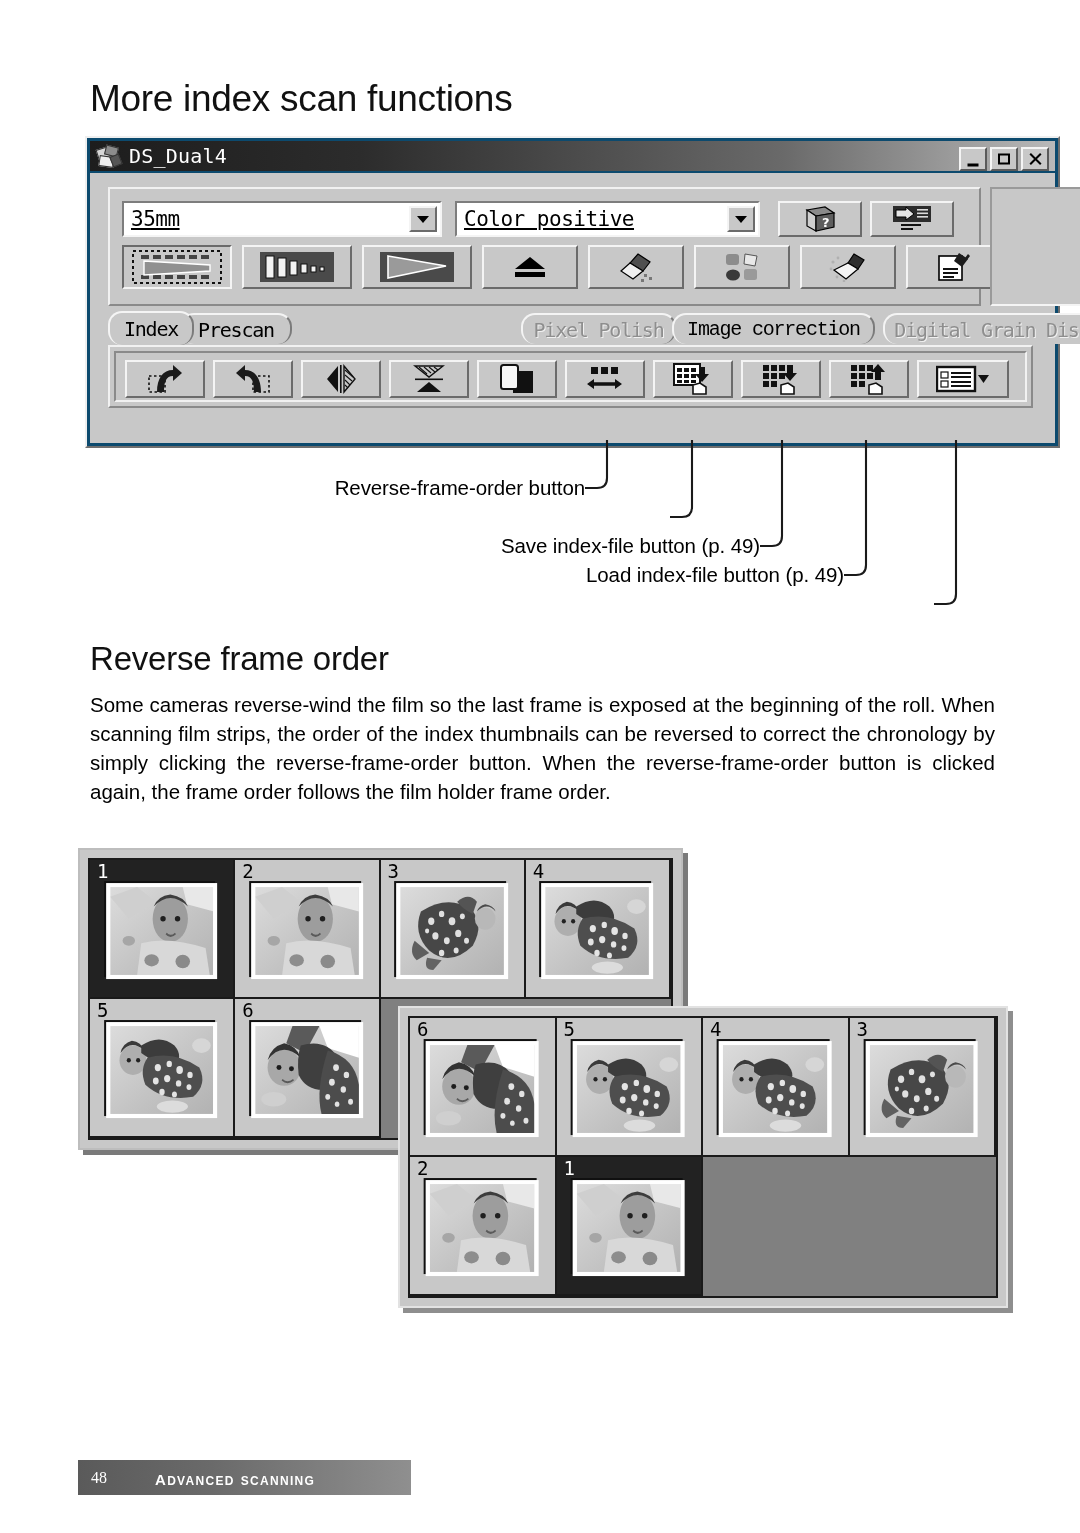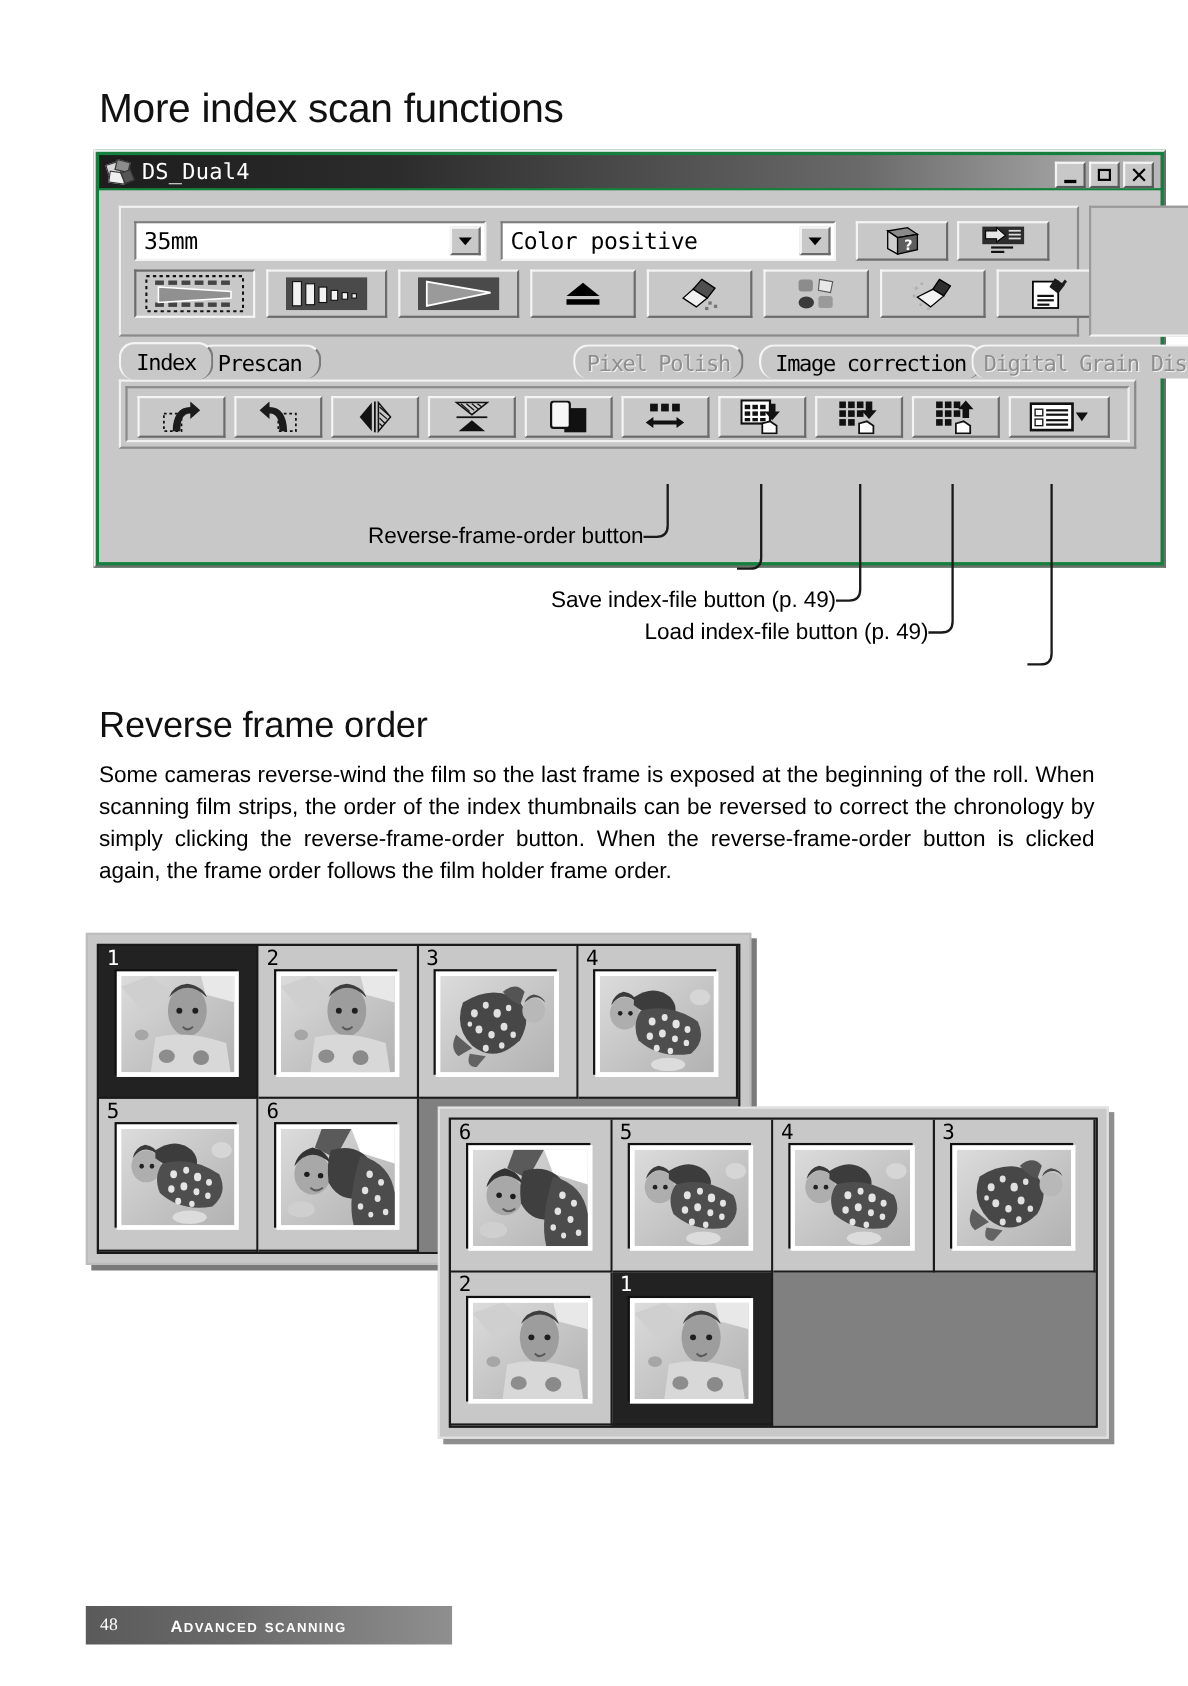"DS_Dual4" #app-window { background: #15803d -> #0c4a6e; height: 380px -> 312px }
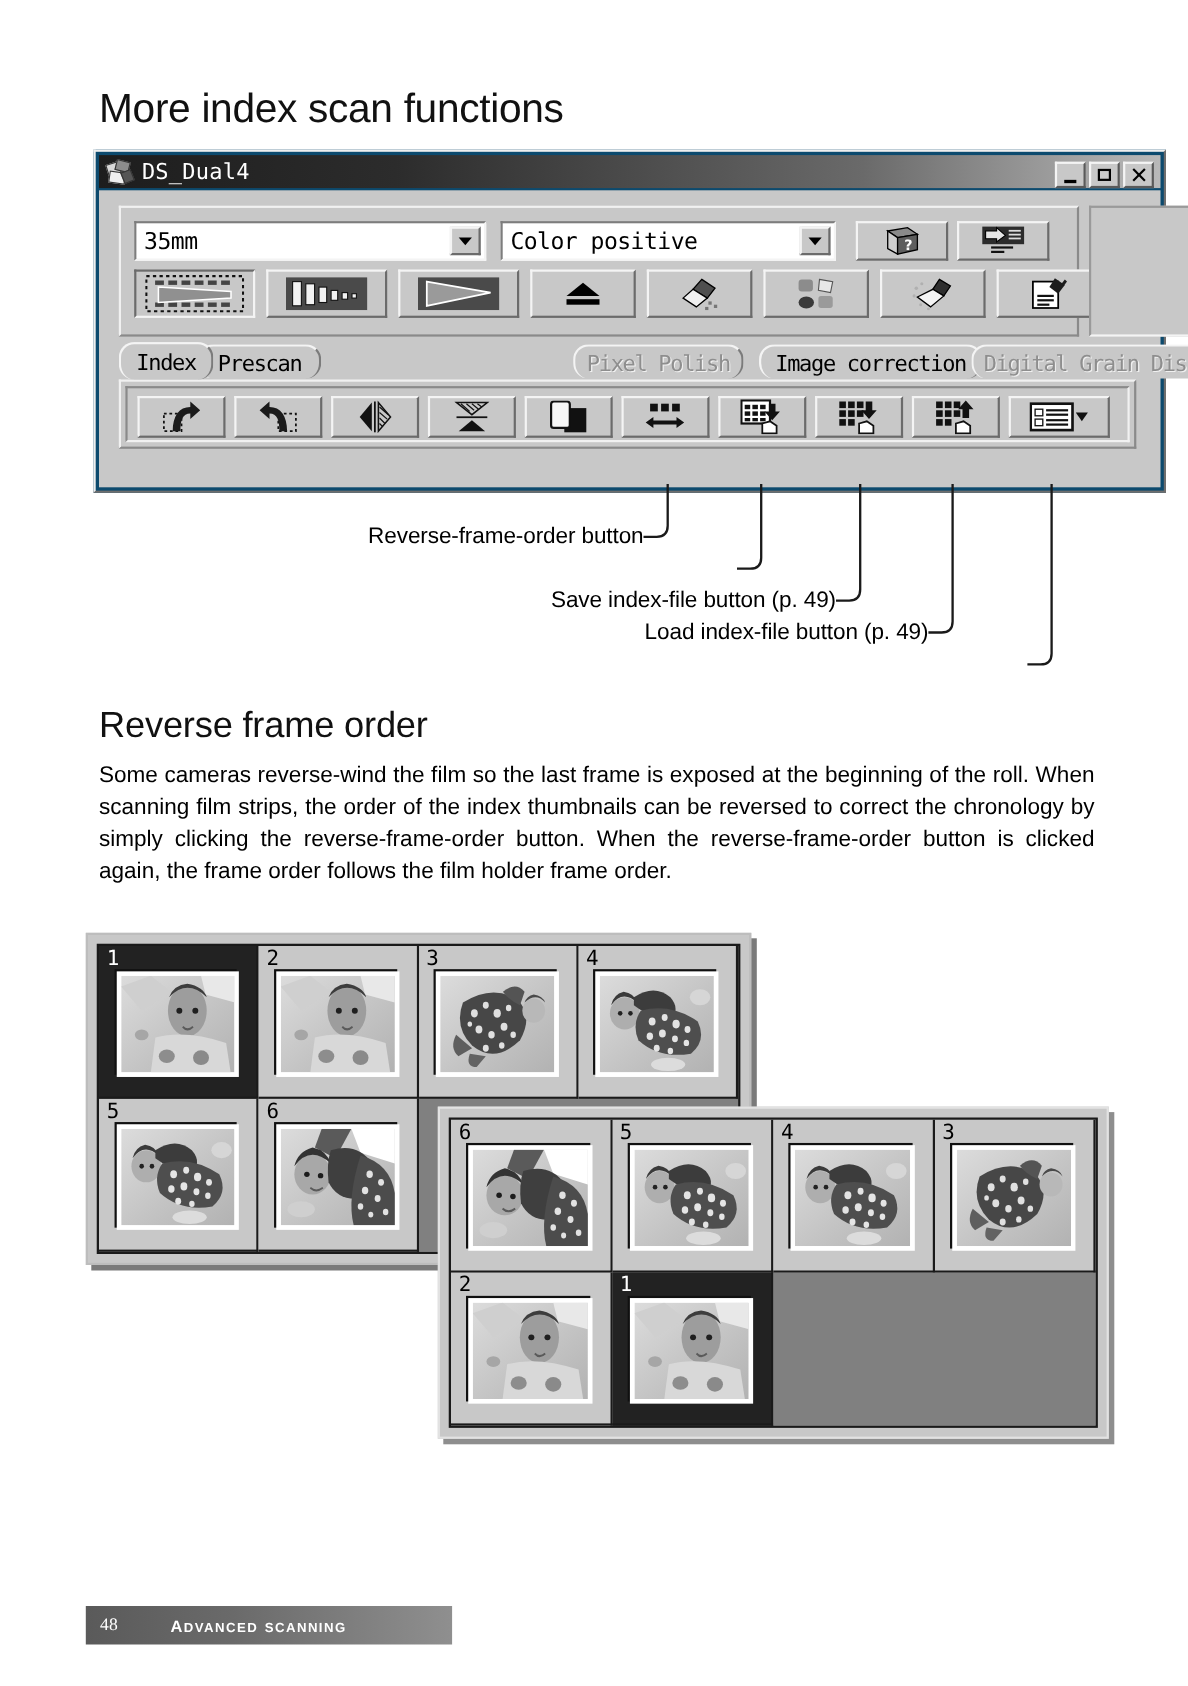"35mm" .combo { text-decoration: none -> underline }
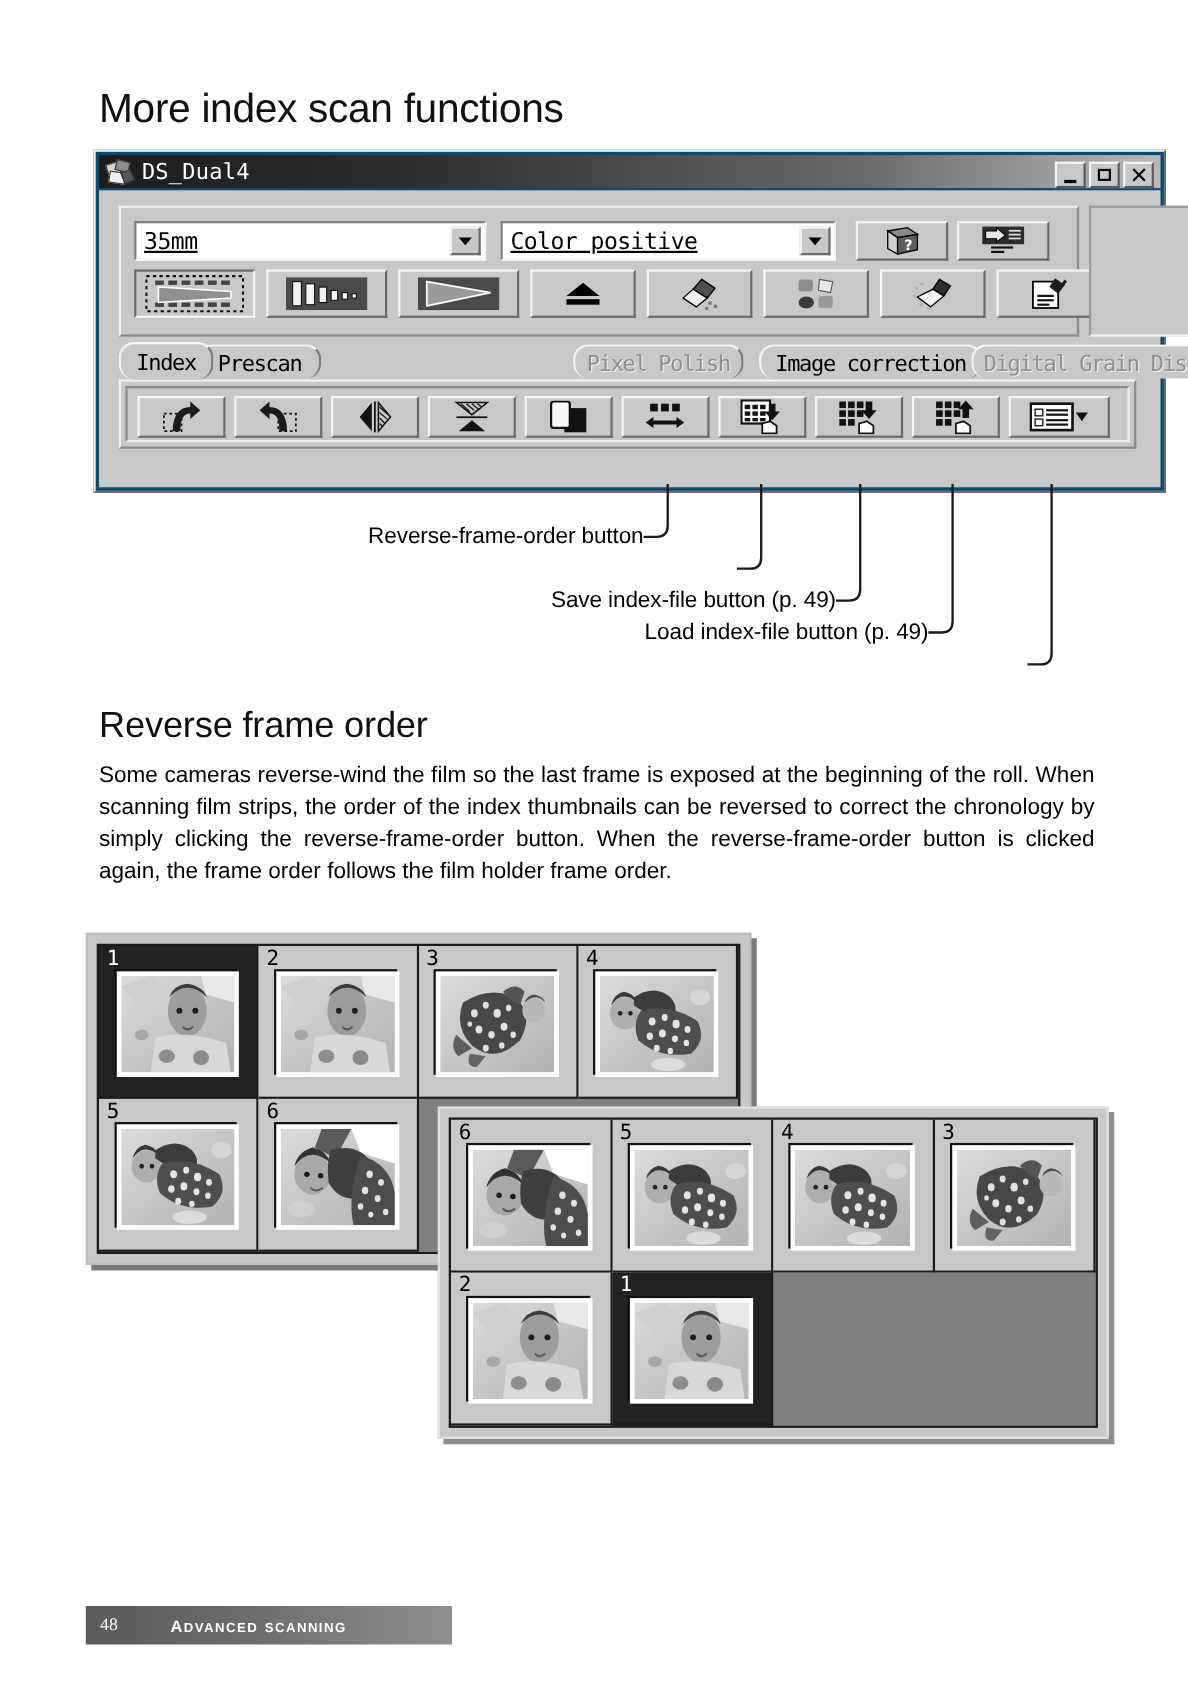"Image correction" div.tab { font-family: none -> Liberation Mono, monospace; left: 582px -> 564px }
